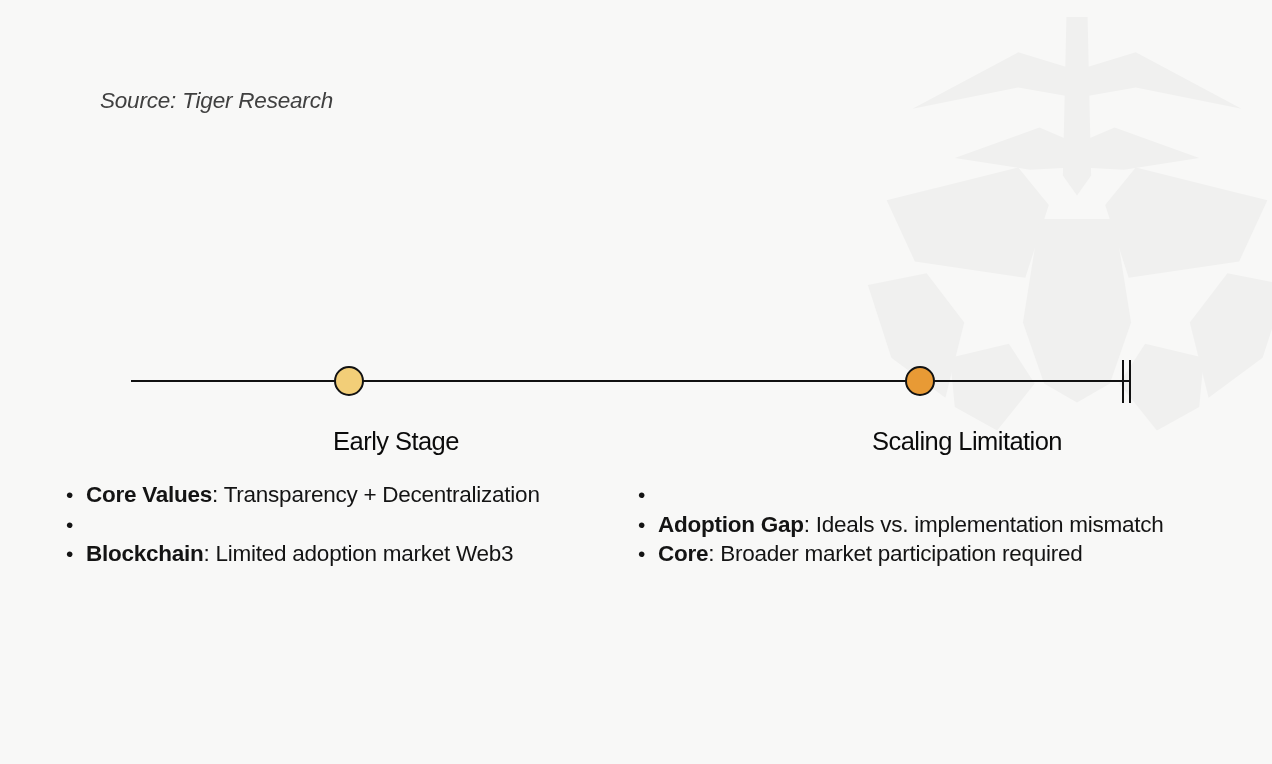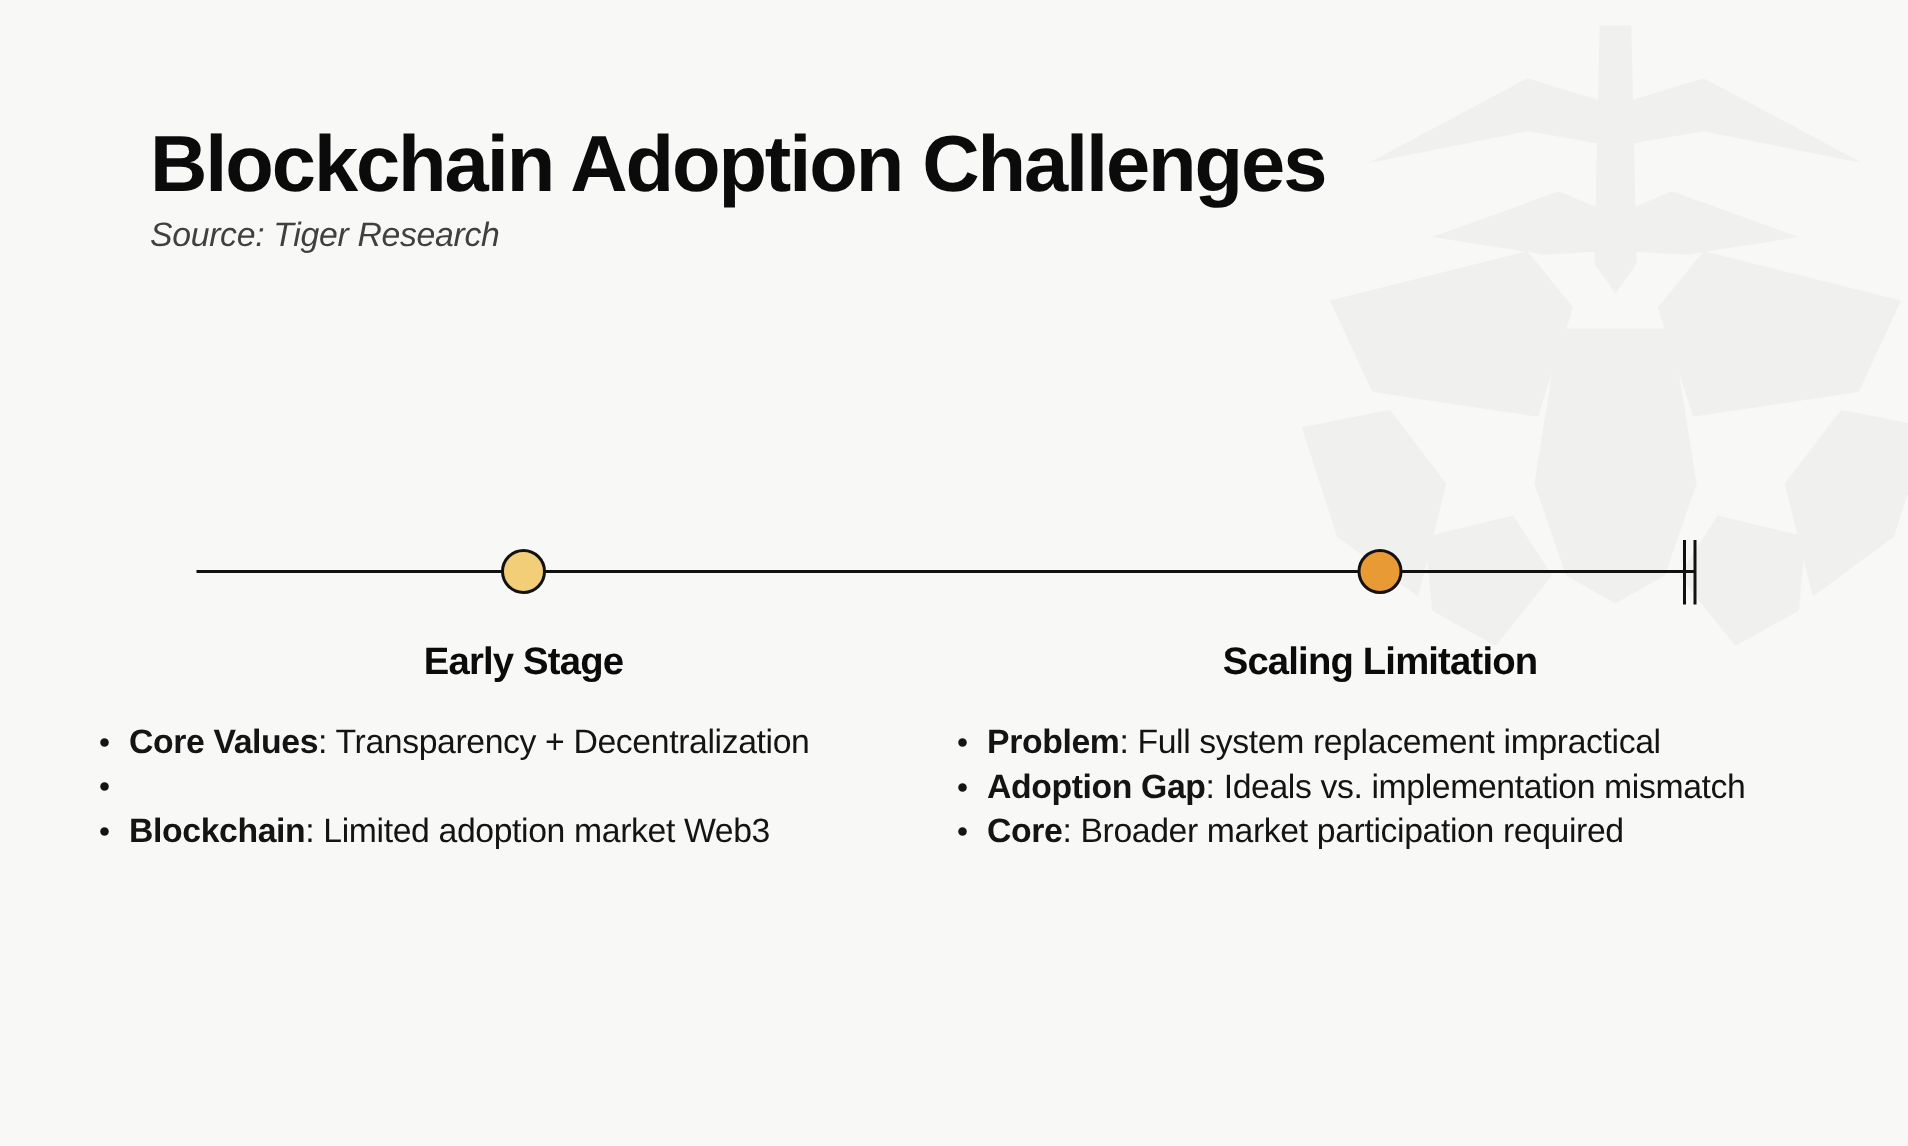"Blockchain Adoption Challenges" h1 { html: <h1>Blockchain Adoption Challenges</h1> -> none }
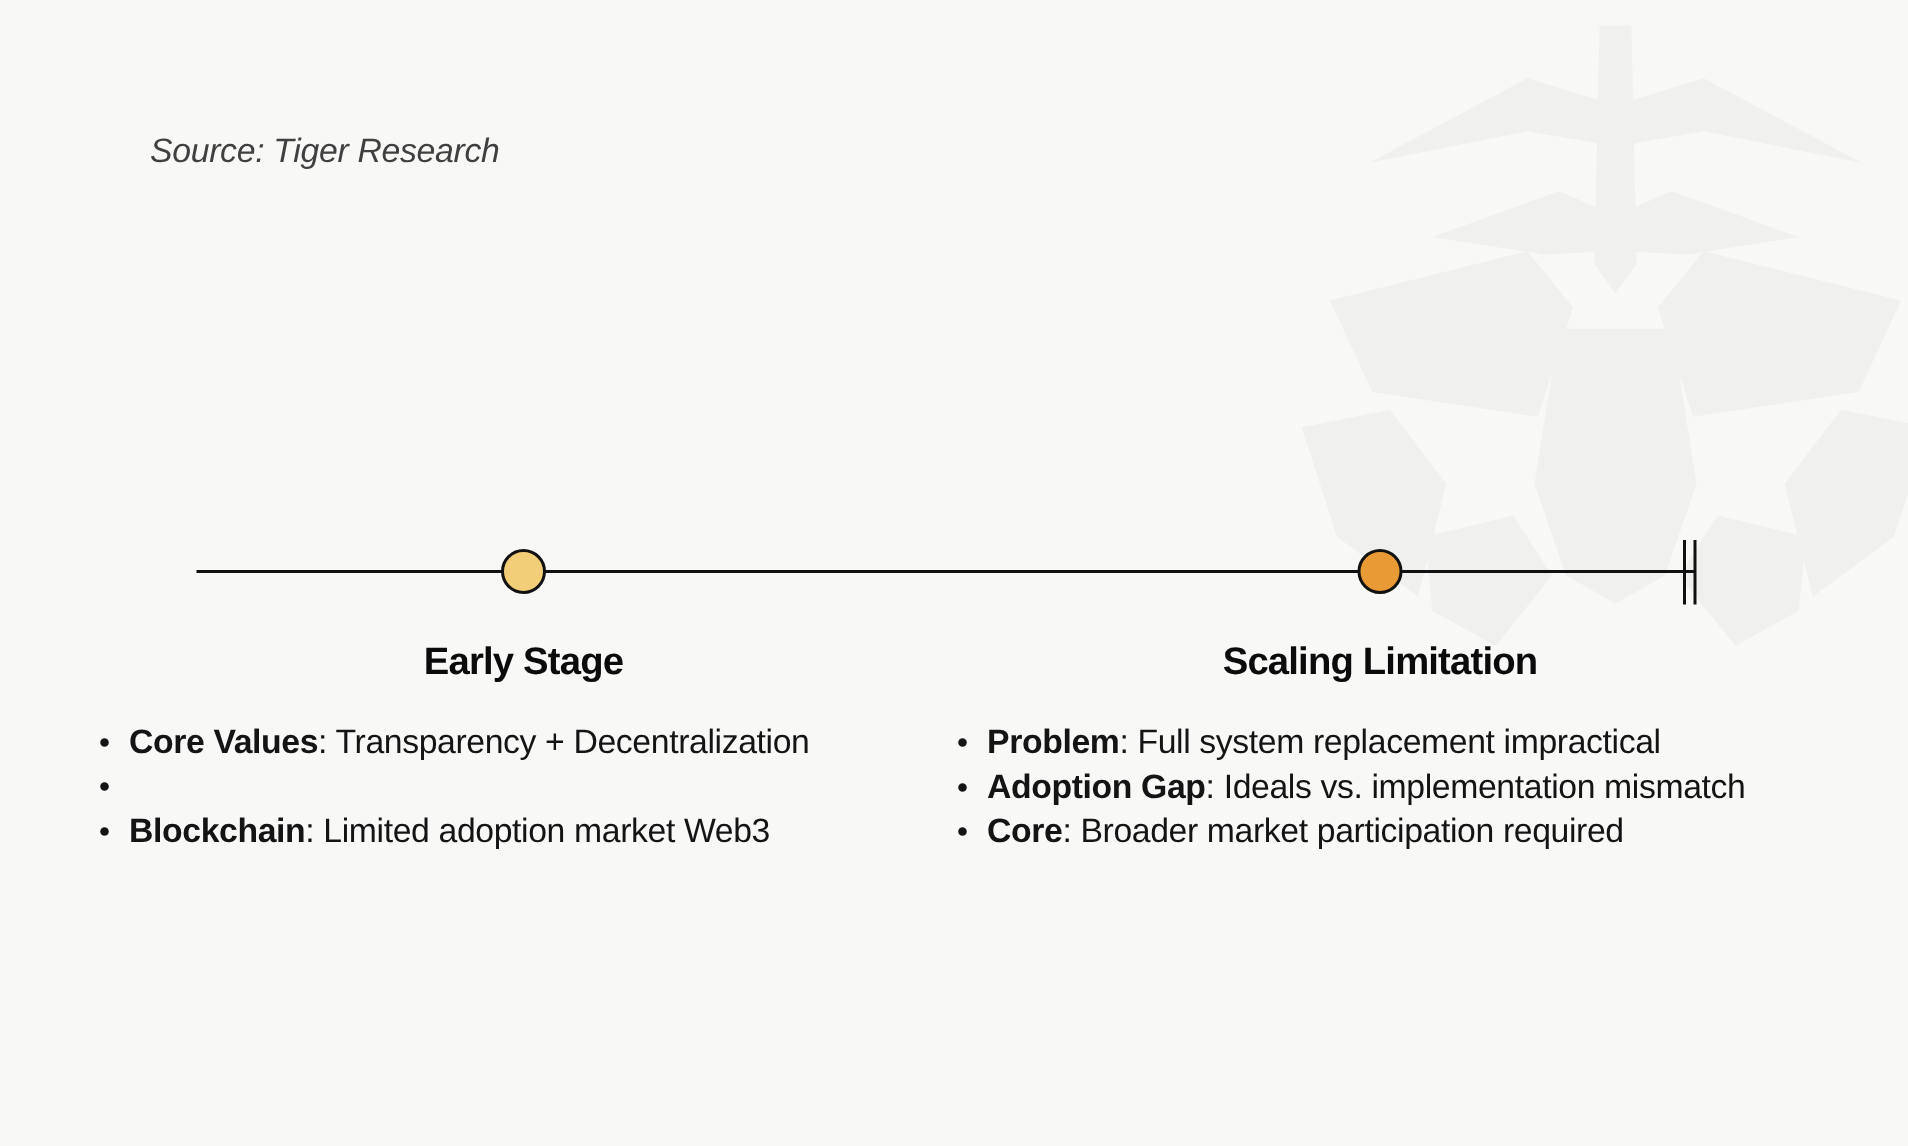"Early Stage" .stage-label { font-weight: bold -> normal; margin-left: none -> 47px }
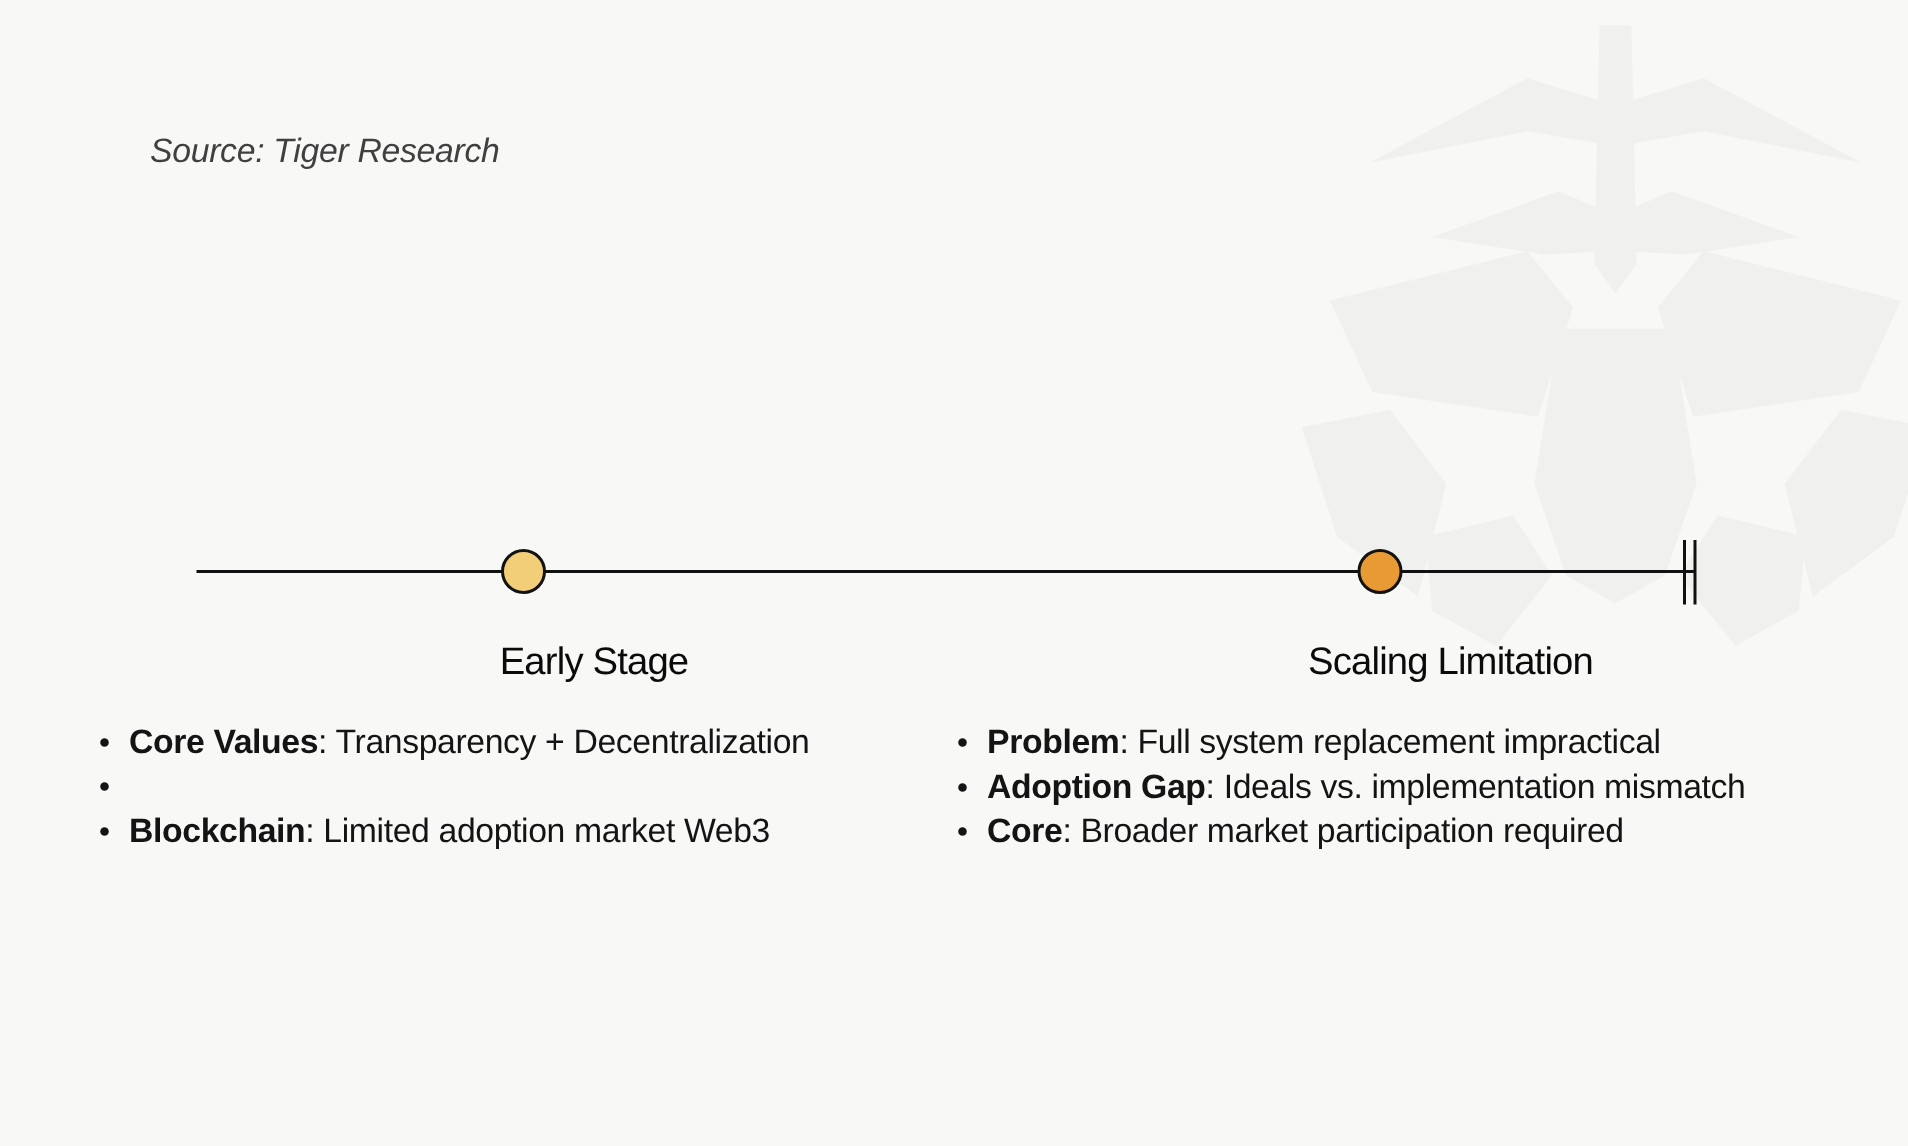"Problem: Full system replacement" span.bullet-text { html: <span><span>Problem</span><span>: </span><span>Full system replacement impractical</span></span> -> none }
